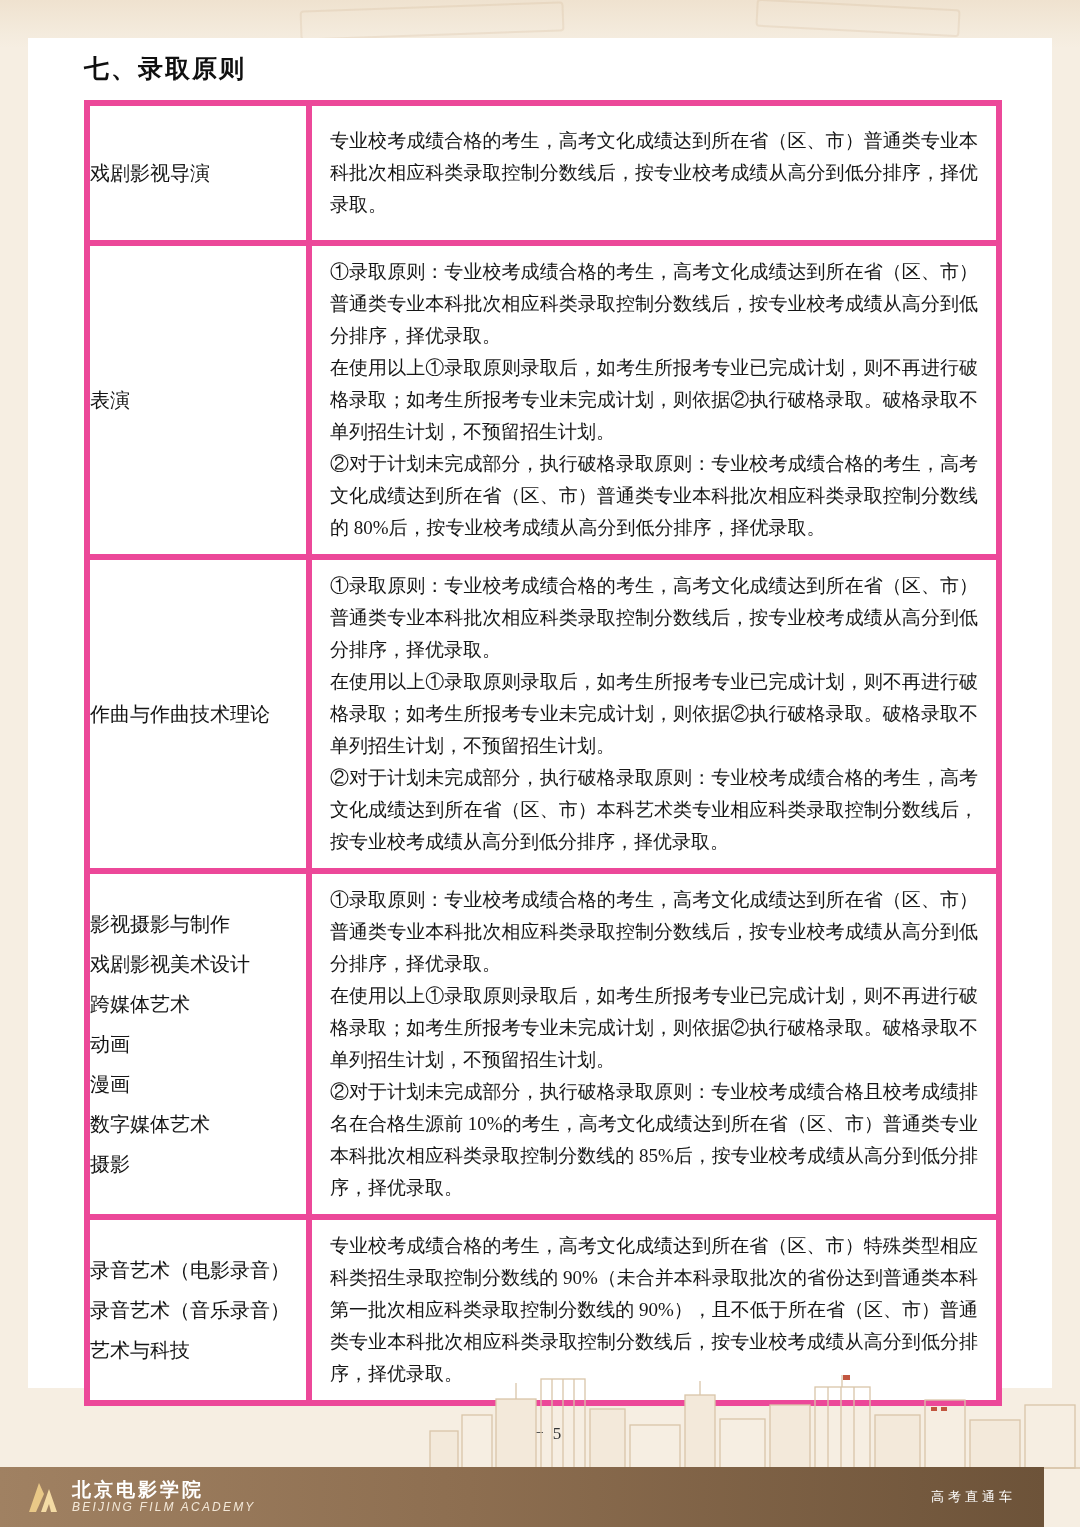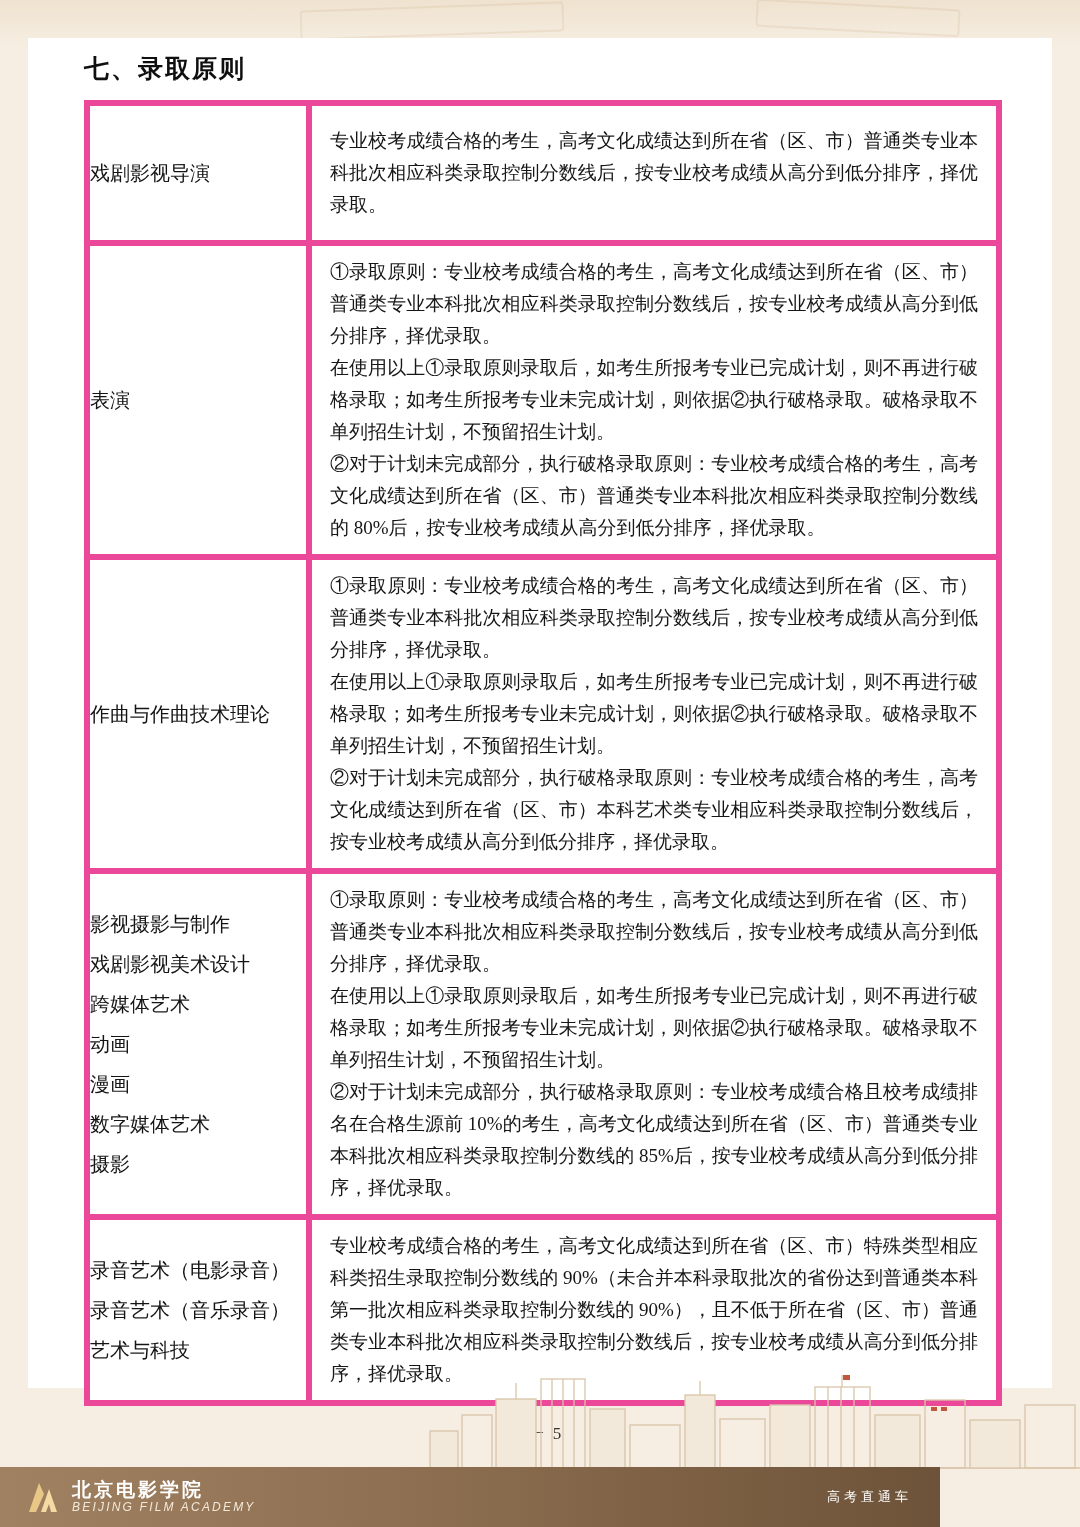"北京电影学院" .footer-bar { width: 940px -> 1044px }
